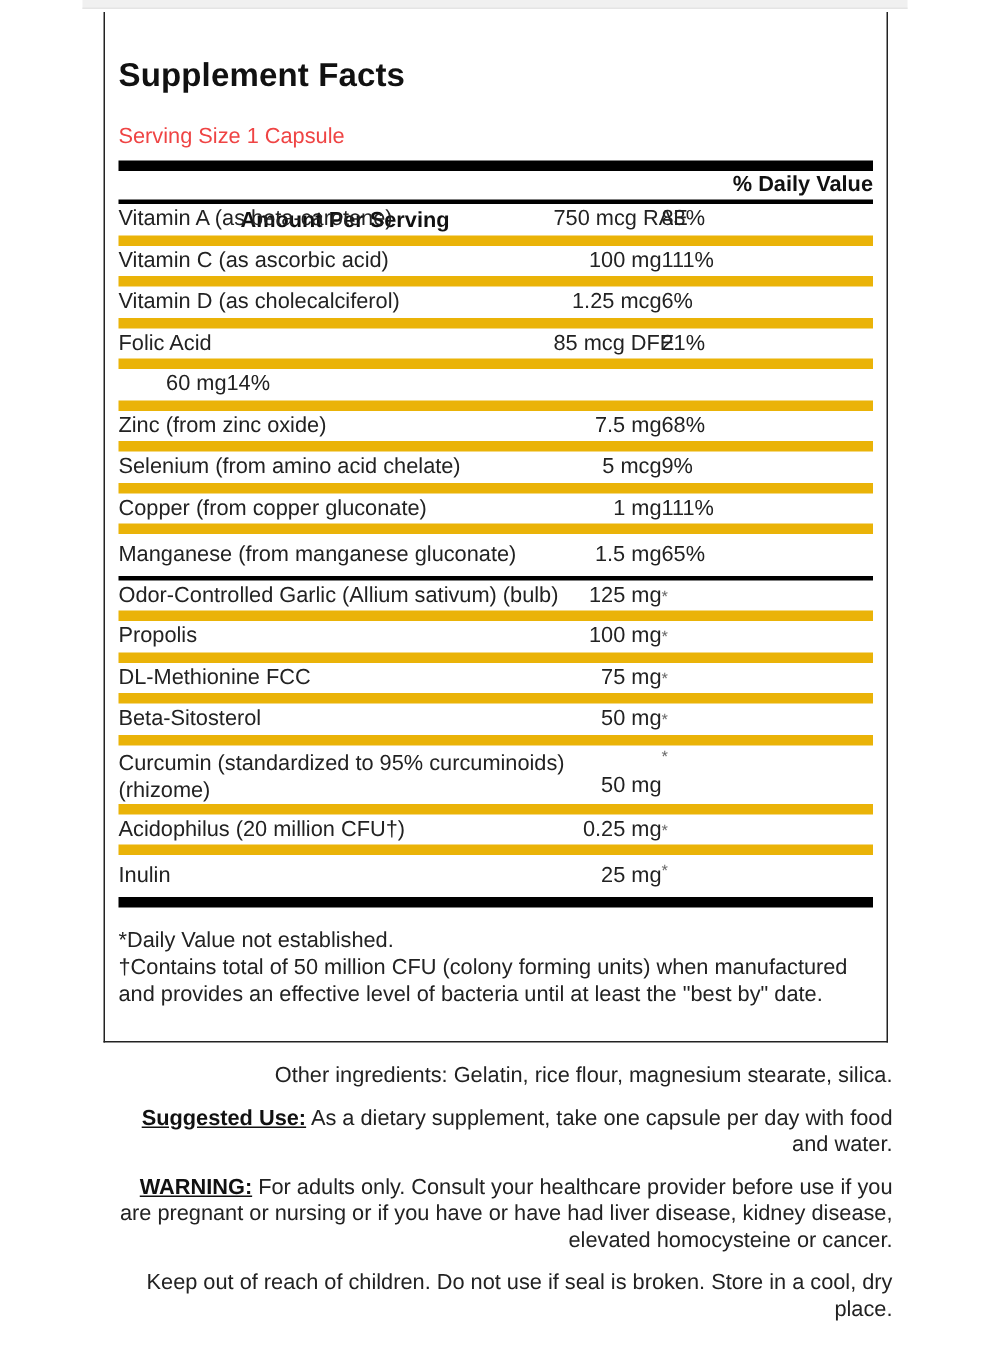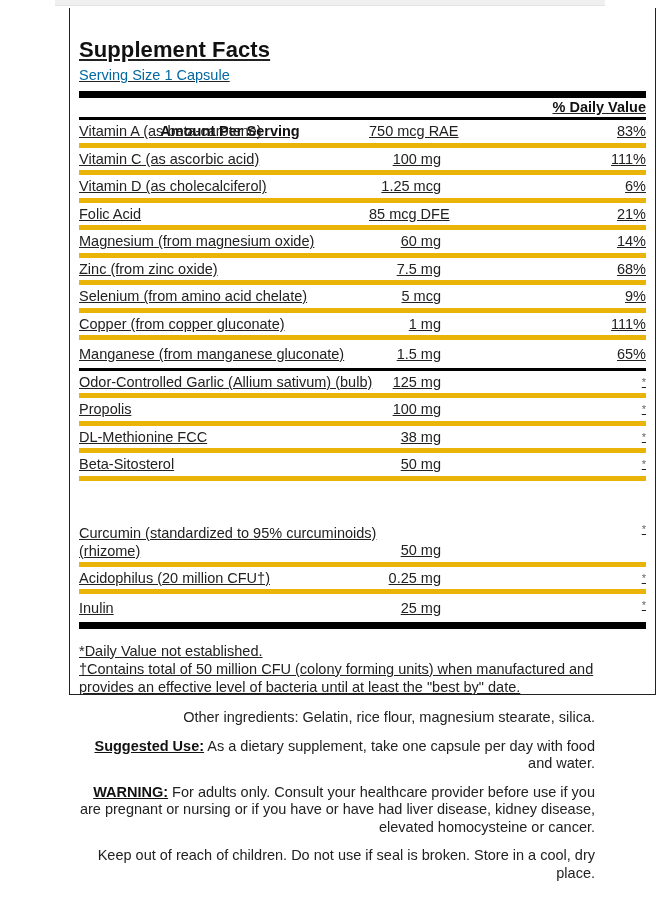"Supplement Facts" .facts-box { text-decoration: underline -> none; width: 587px -> 523px }
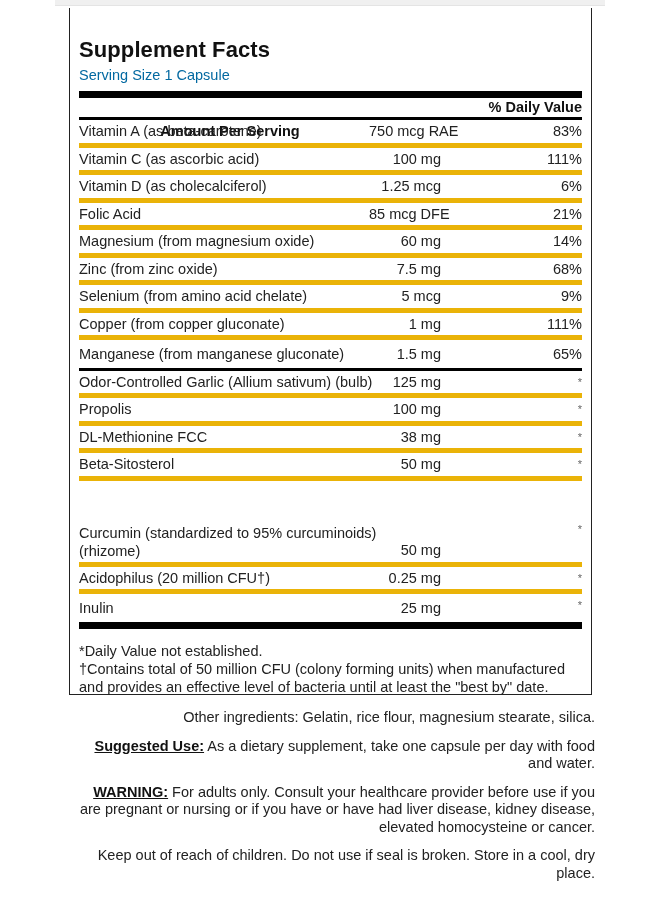"Serving Size 1 Capsule" .serving-size { color: #0369a1 -> #ef4444; margin-top: none -> 16px }
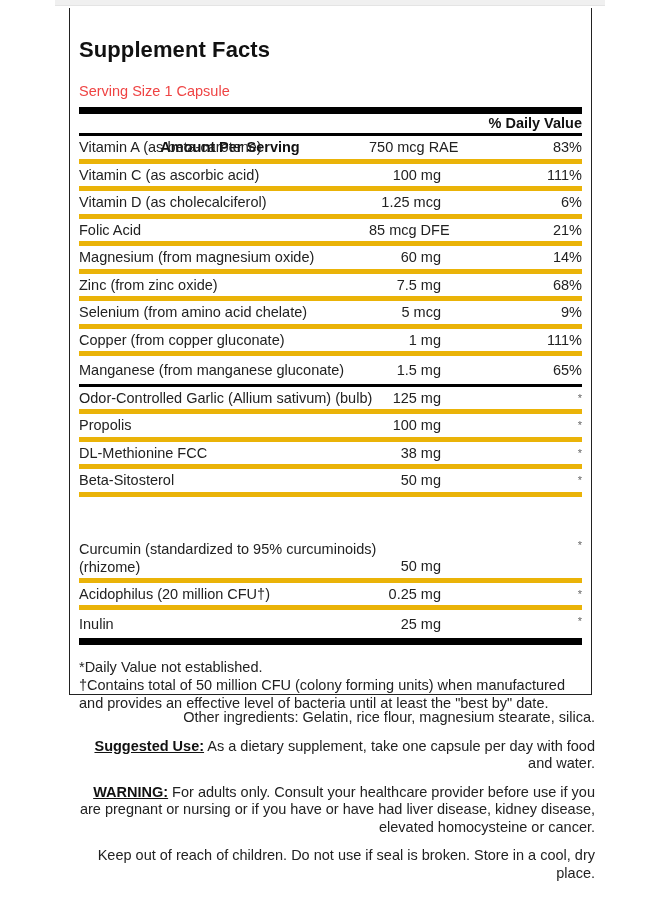"Vitamin A (as beta-carotene)" .row { border-bottom: 5px solid #eab308 -> 7px solid #eab308 }
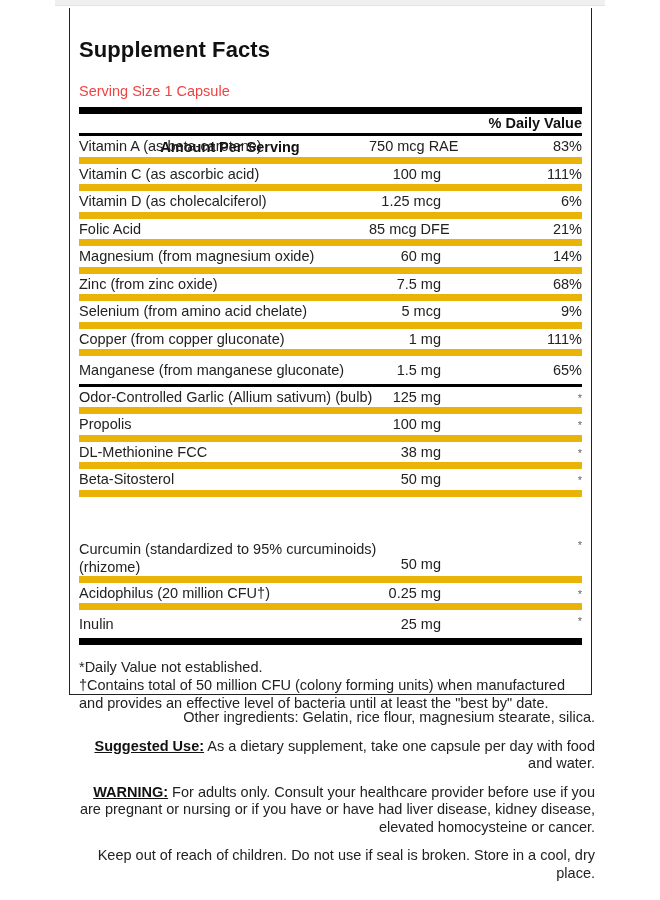"83%" .row .dv { text-align: right -> left }
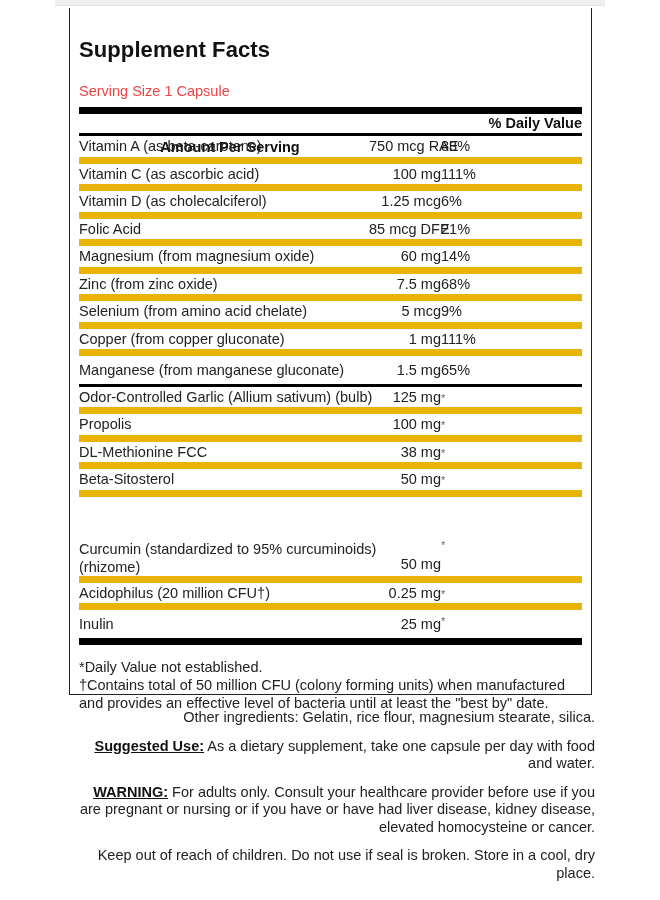"Magnesium (from magnesium oxide)" span.name { html: <span>Magnesium (from magnesium oxide)</span> -> none }
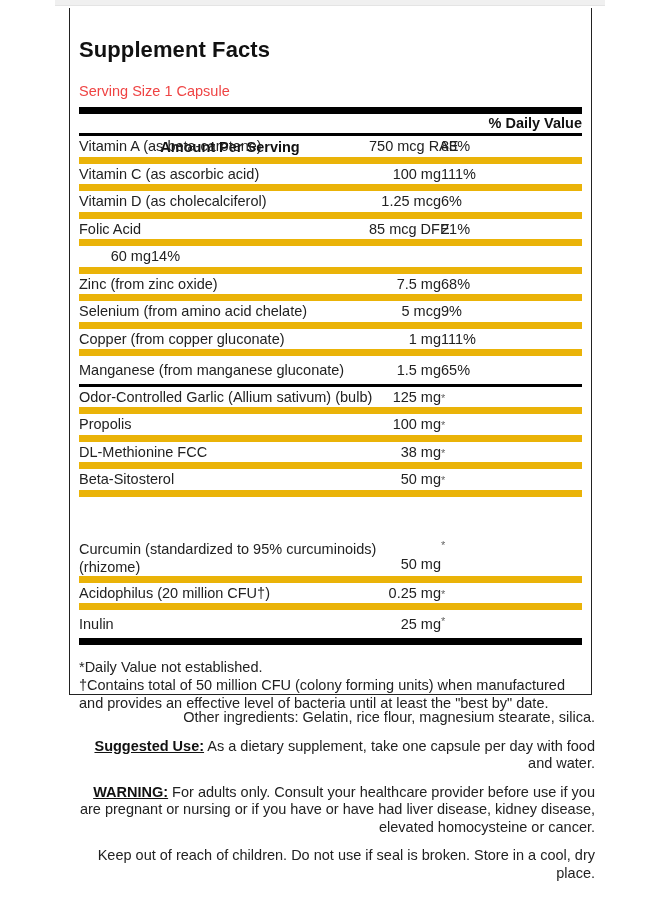"38 mg" span.amount { text: 38 -> 75 }
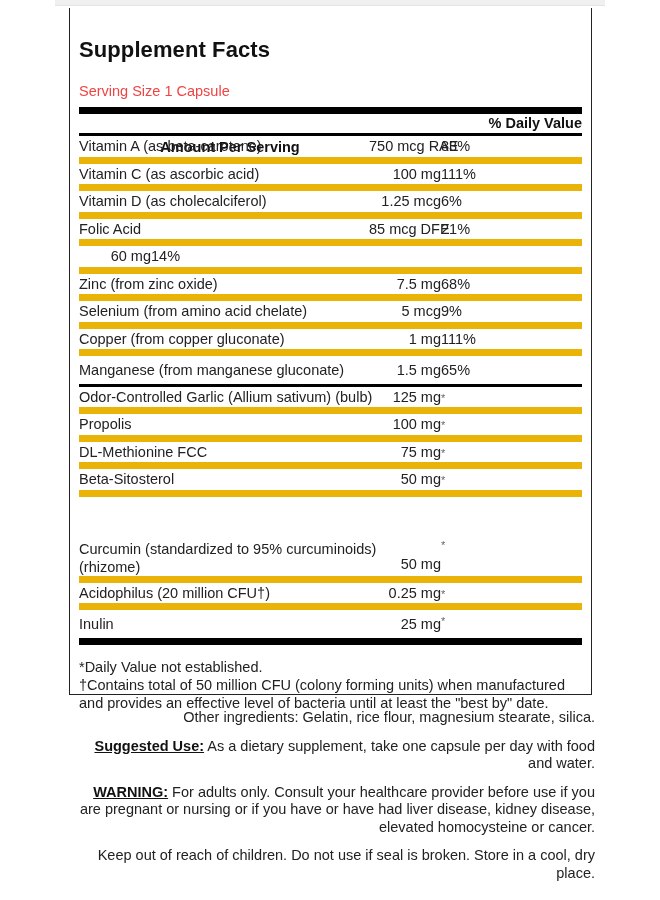"Curcumin (standardized to 95%" .row.tall { margin-top: 40px -> none }
